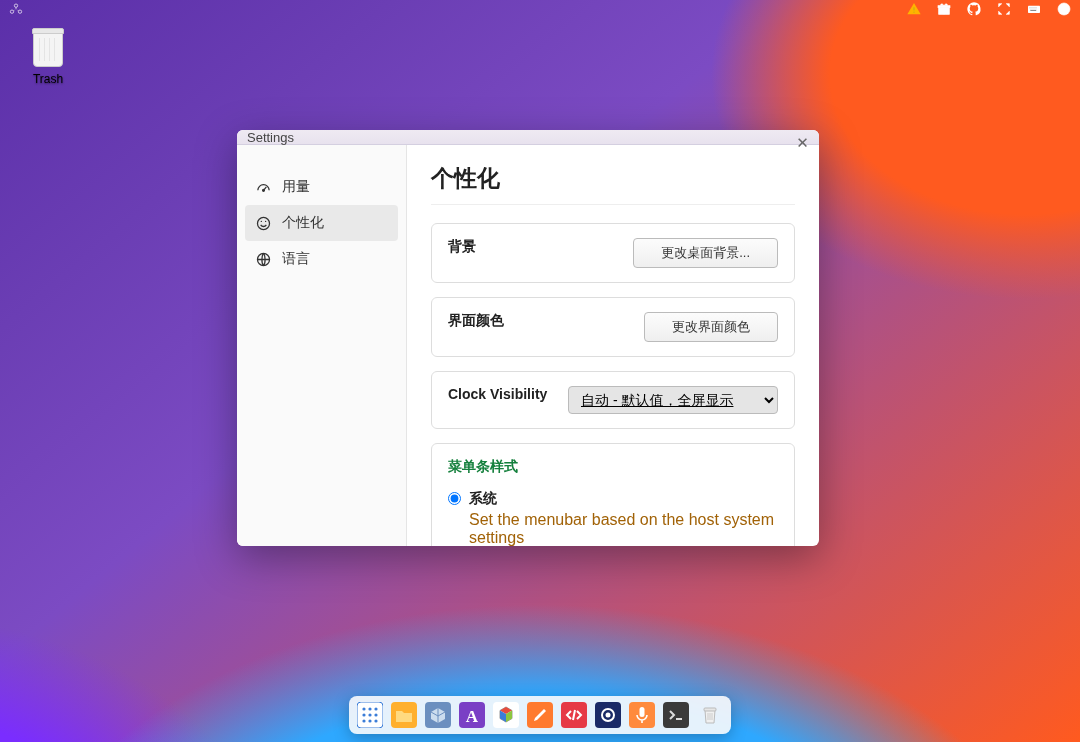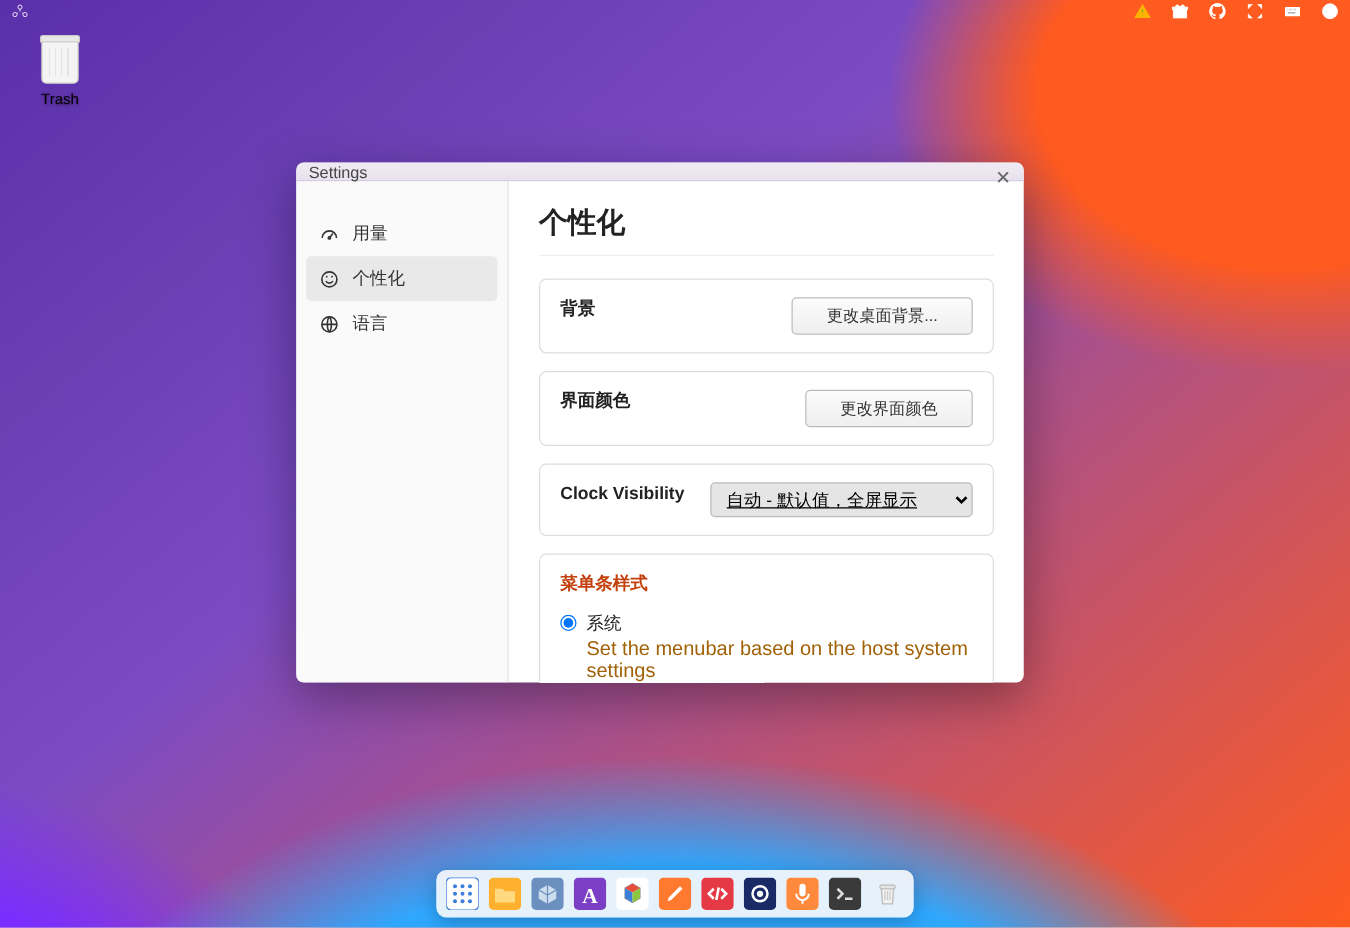"菜单条样式" .card h3 { color: #c2410c -> #15803d }
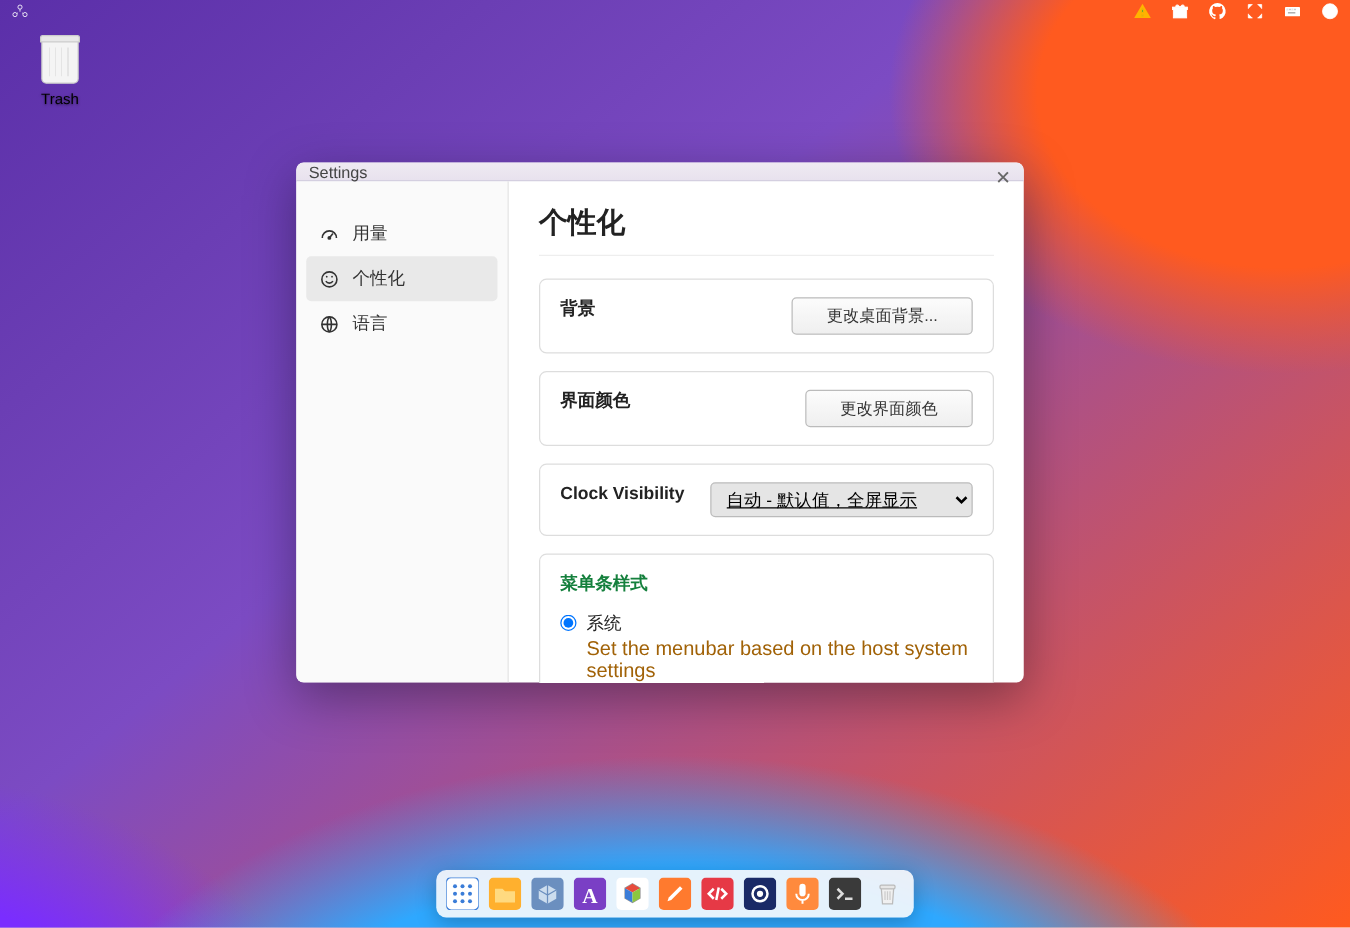"系统" .radio-label { font-weight: none -> bold }
